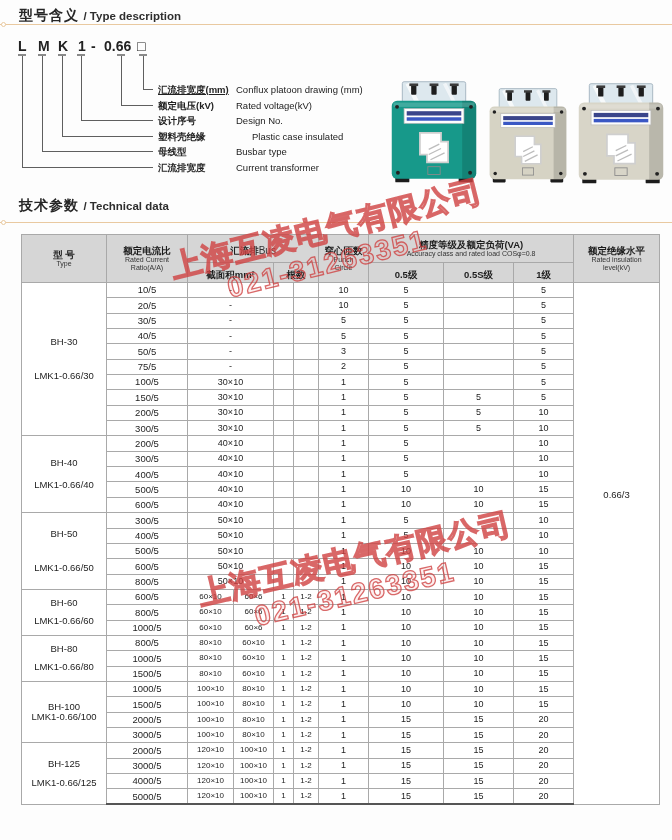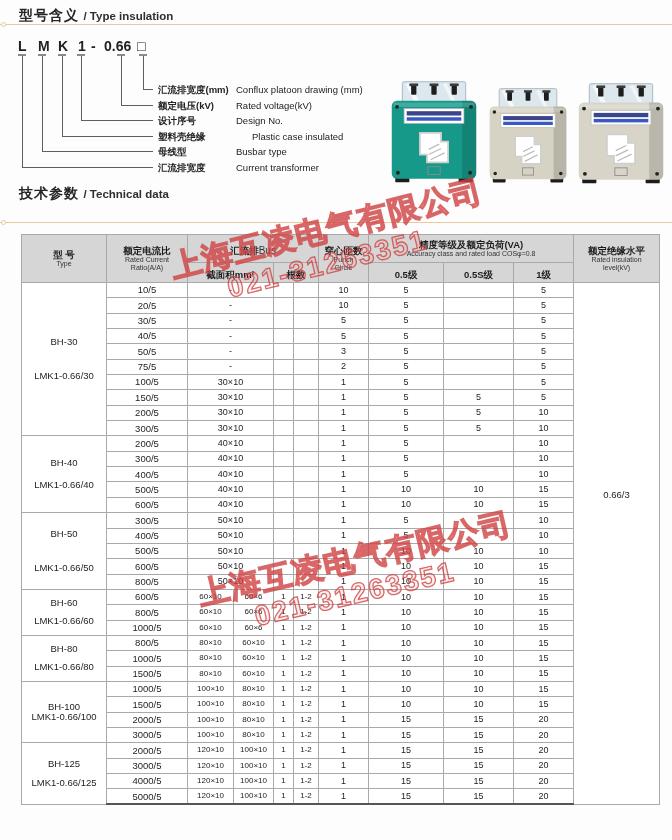"Type insulation" span.en { text: insulation -> description }
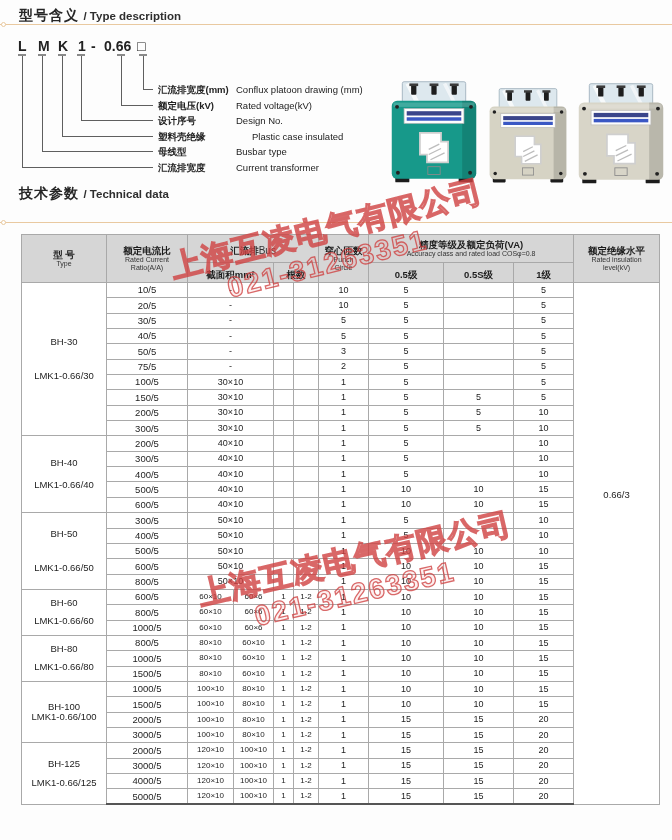"汇流排宽度(mm)" div.model-label-zh { text-decoration: none -> underline }
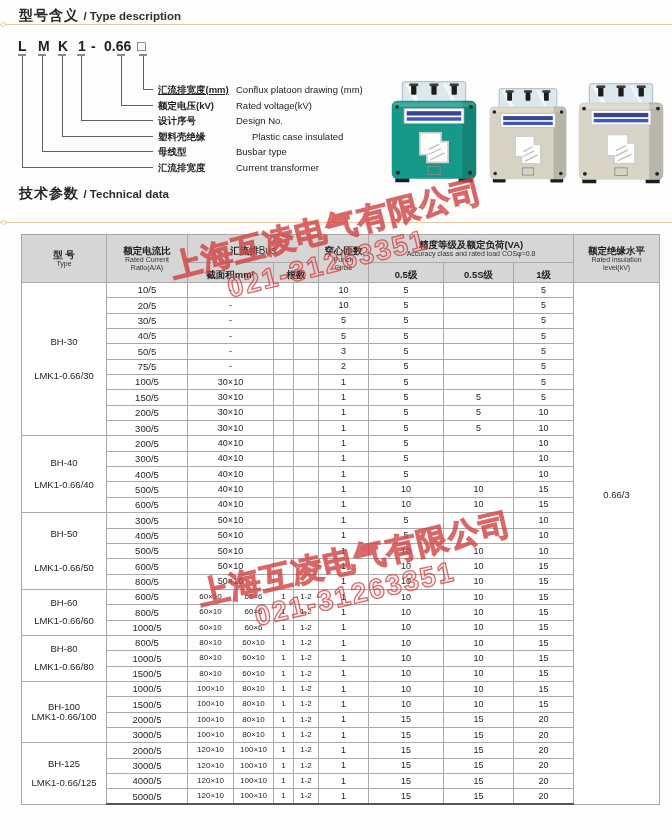"技术参数 / Technical data" div.sec-heading { top: 184px -> 196px }
